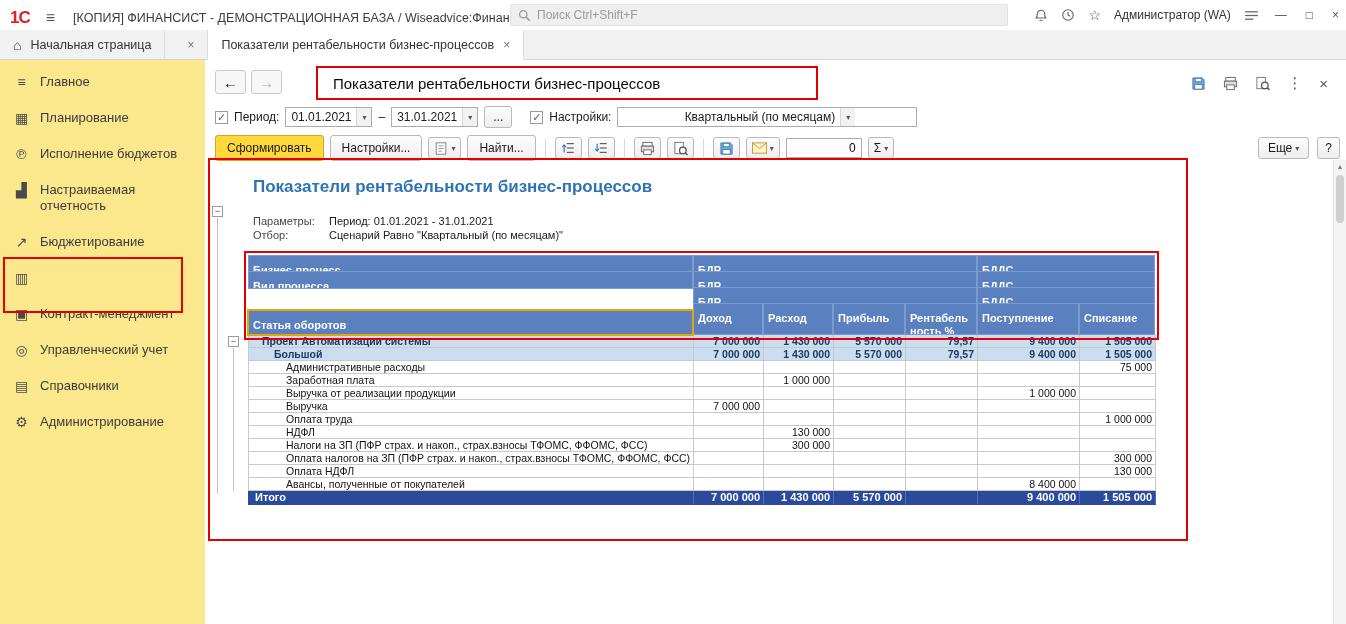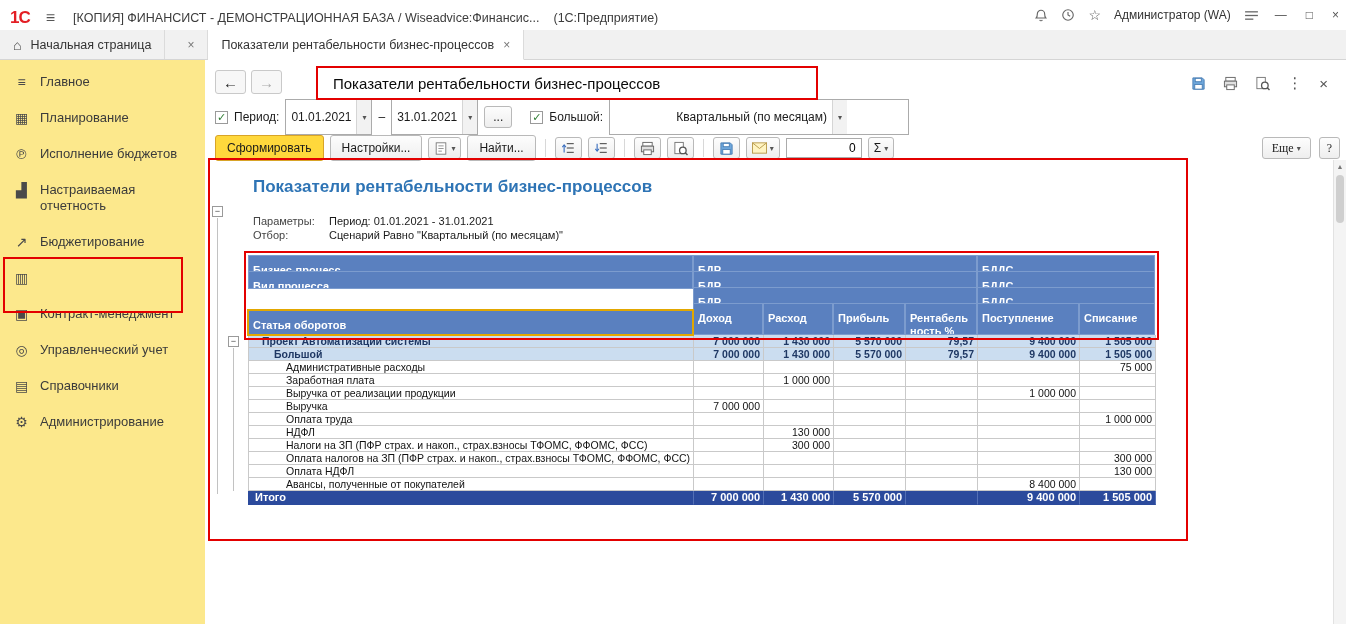"Поиск Ctrl+Shift+F" div.search { html: none -> <div> <span> <svg> <circle></circle> <line></line> </svg> </span> <span>Поиск Ctrl+Shift+F</span> </div> }
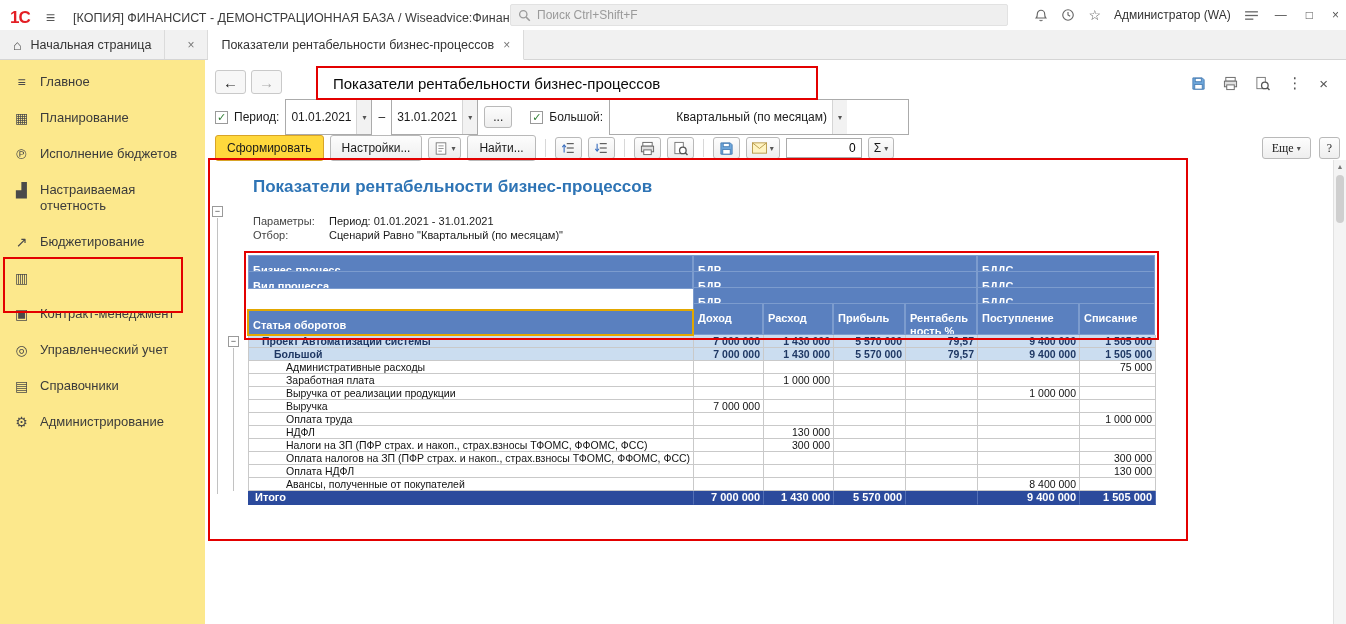"01.01.2021" .inp { height: 36px -> 20px }
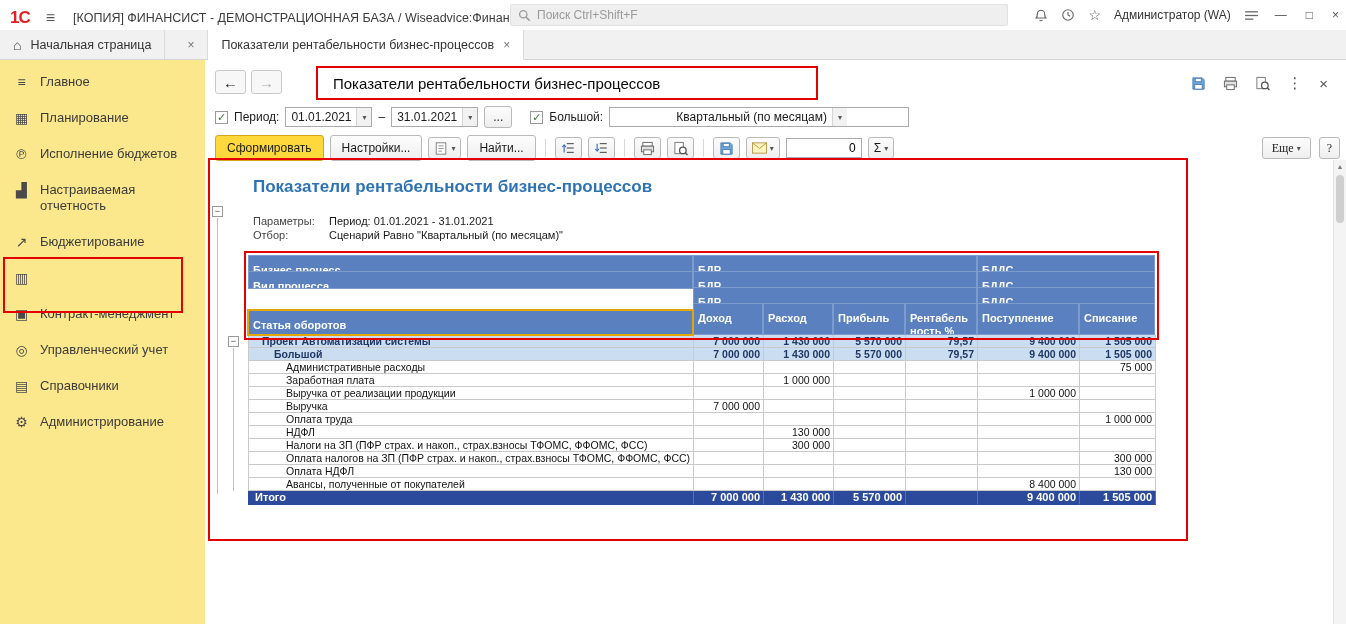"Большой:" span { text: Большой -> Настройки }
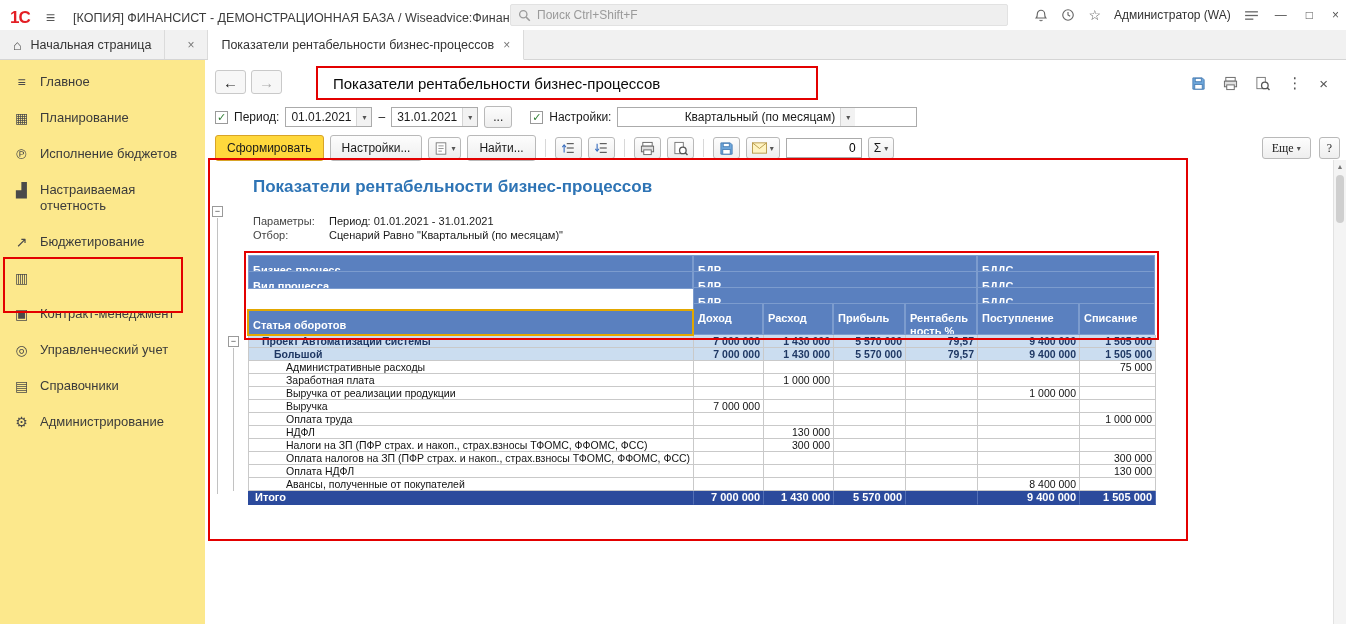"Еще" .right-btns { font-family: Liberation Serif, serif -> none }
